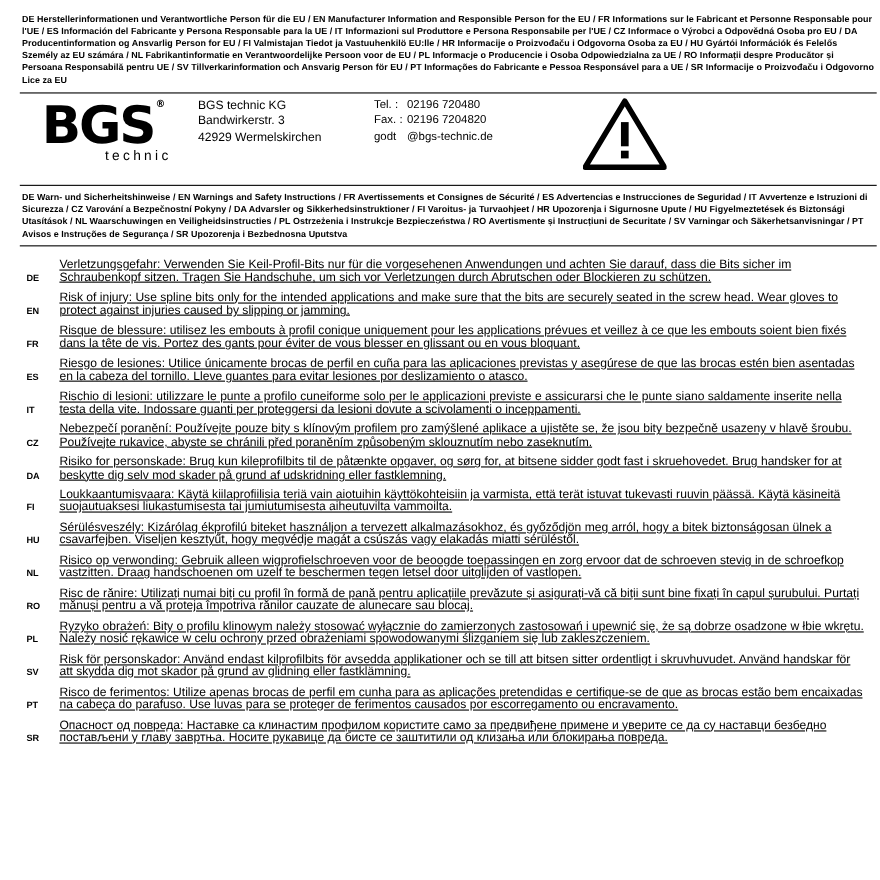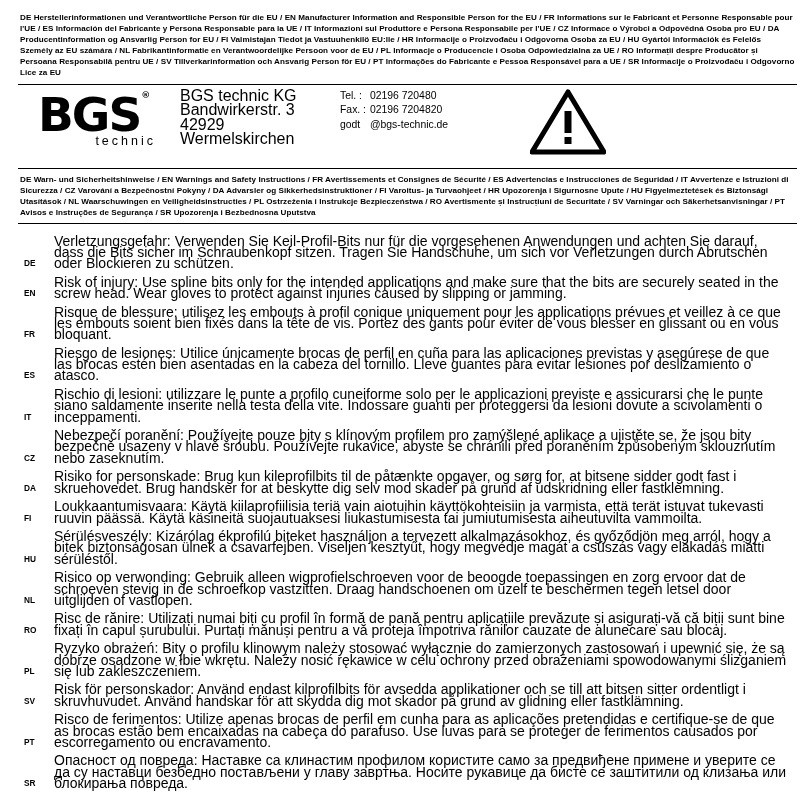"BGS technic KG" .addr { font-size: 16px -> 11px }
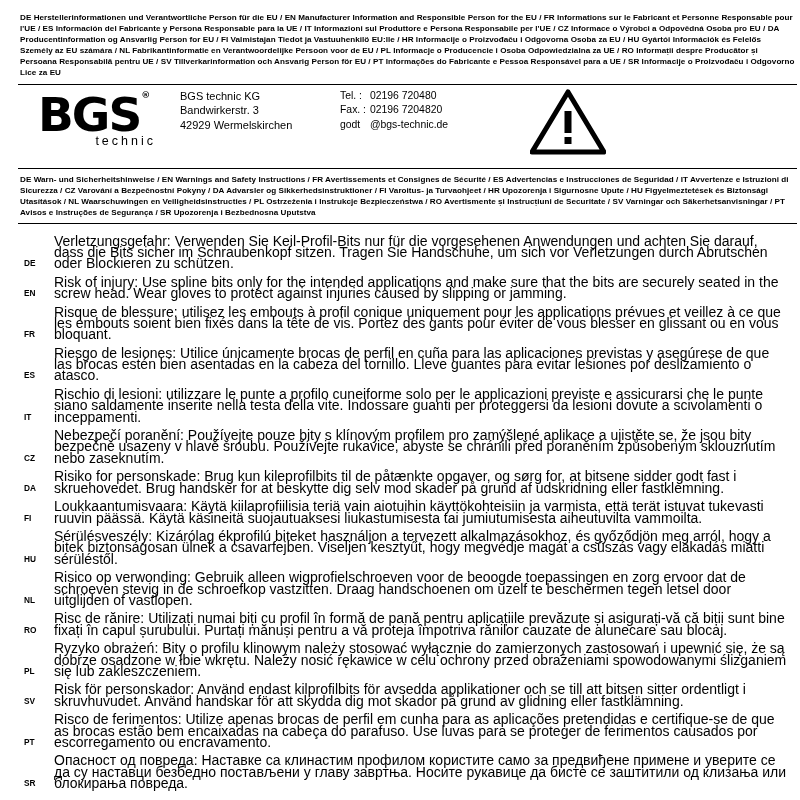"Verletzungsgefahr: Verwenden Sie" .row .txt { font-size: 14px -> 11px; text-decoration: none -> underline }
